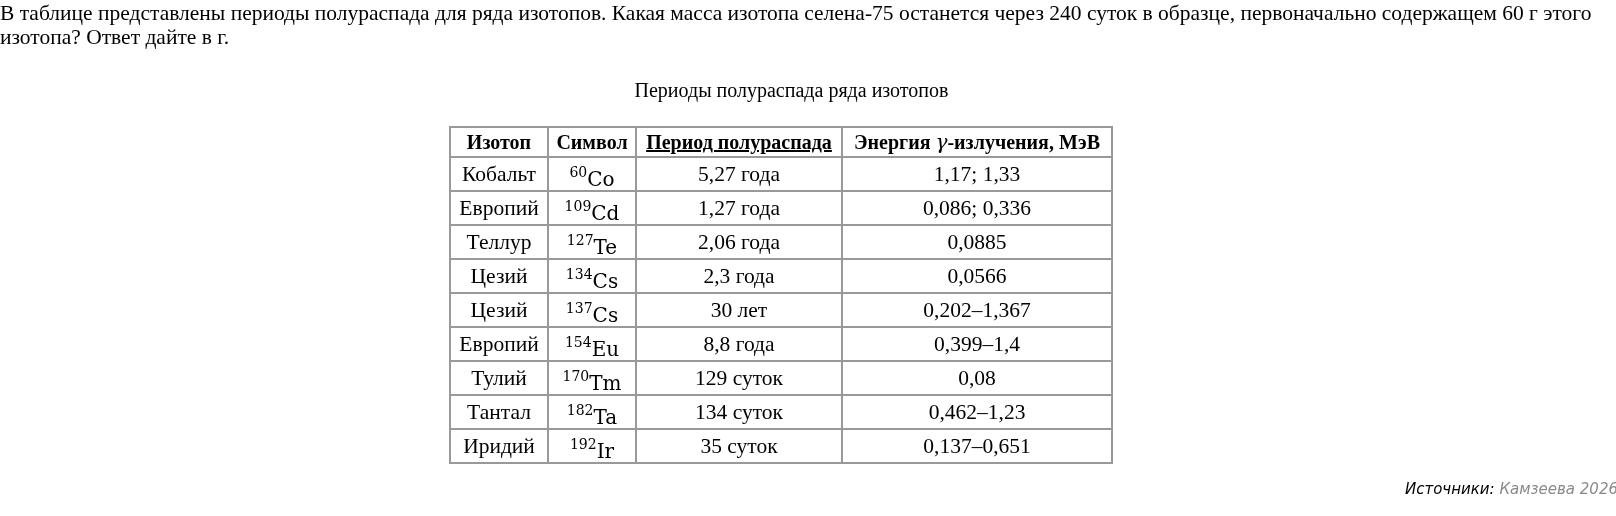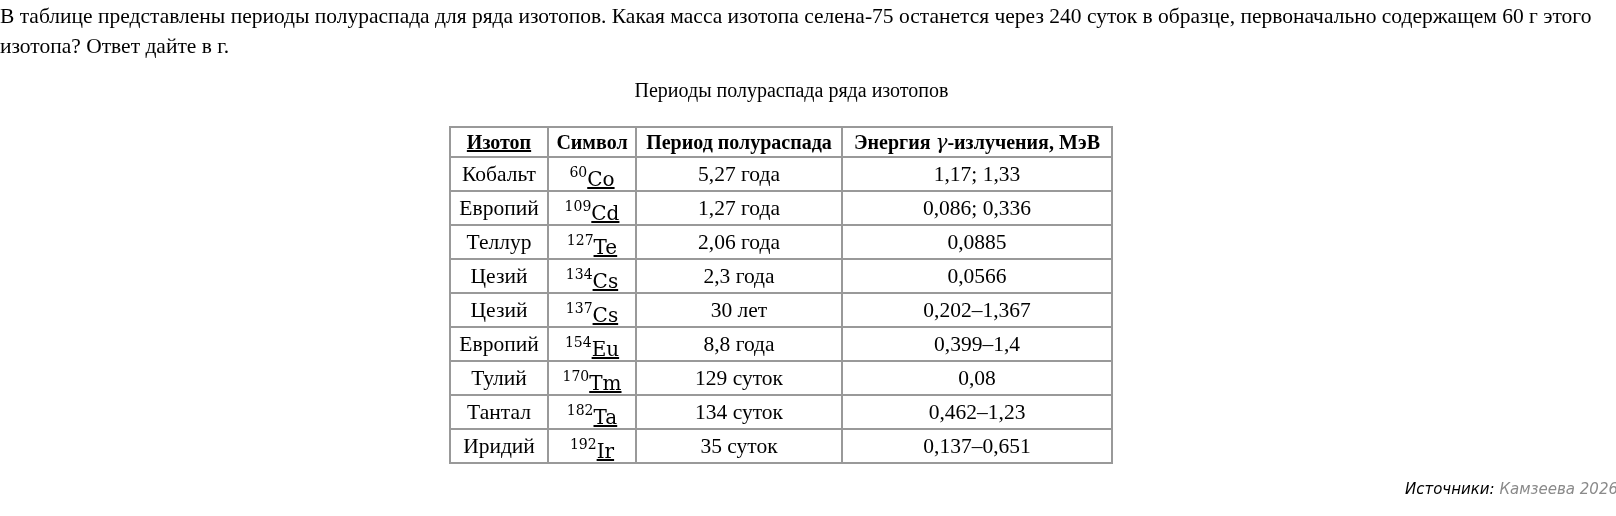"В таблице представлены периоды" .question { line-height: 30px -> 24px }
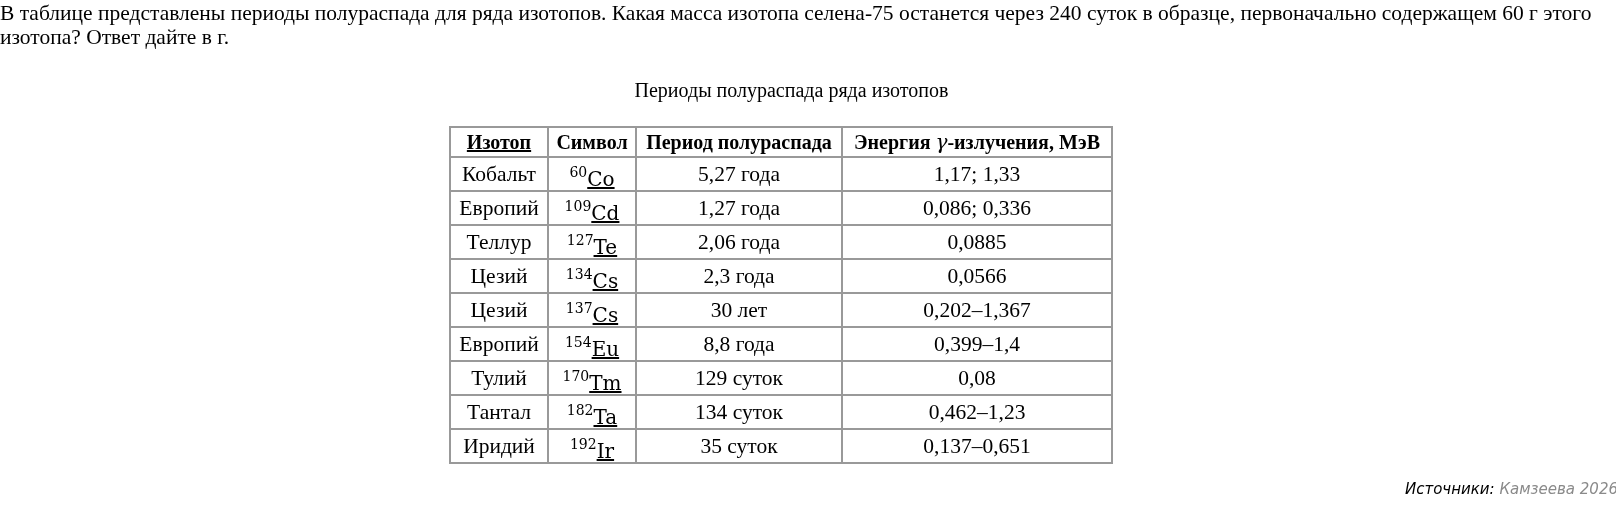"Изотоп" .c1 { text-decoration: underline -> none }
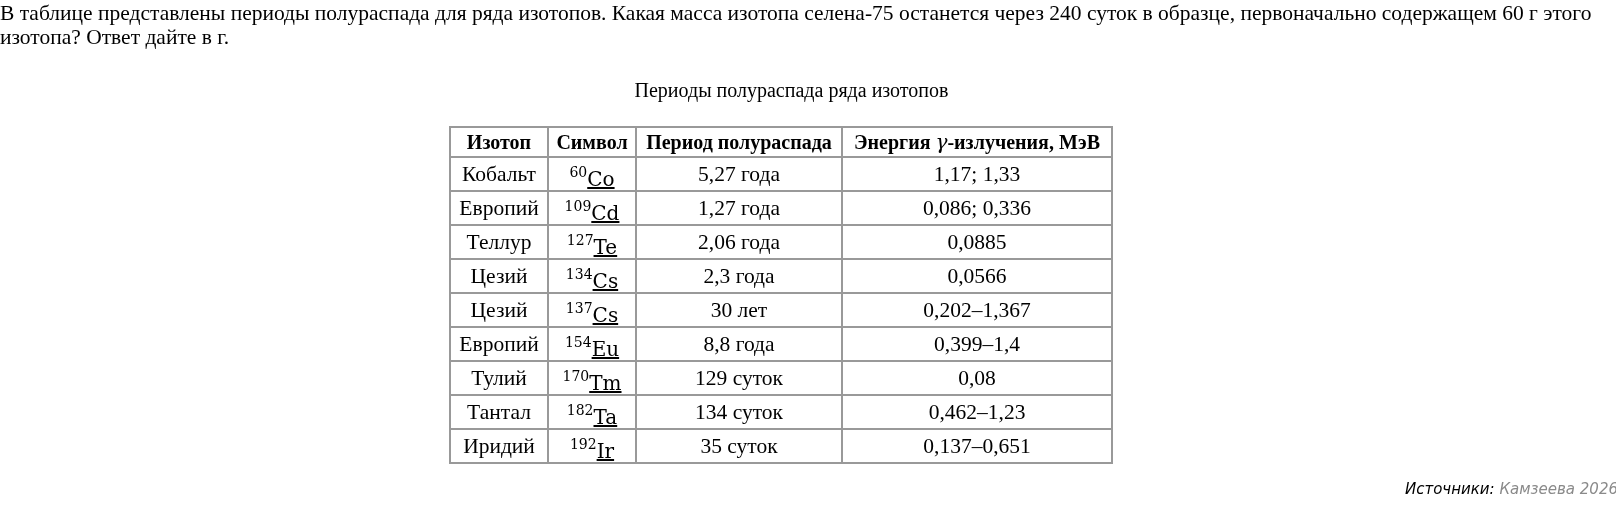"Период полураспада" .c3 { text-decoration: none -> underline }
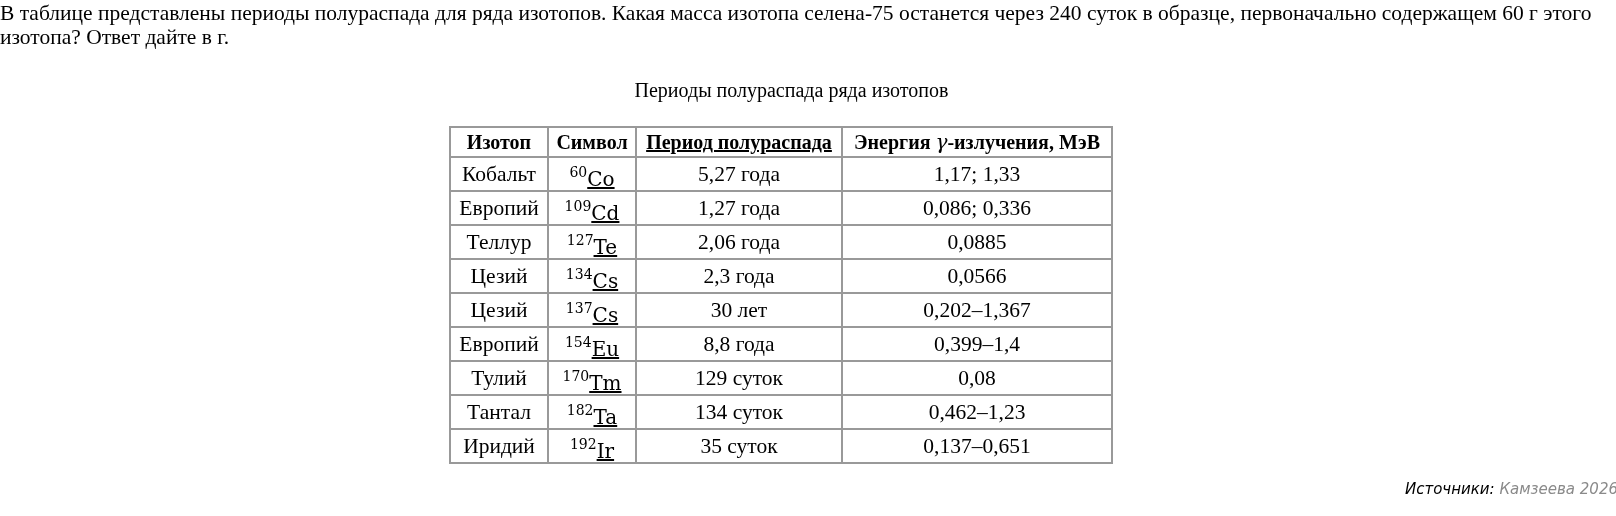"Co" .sym .el { text-decoration: underline -> none }
